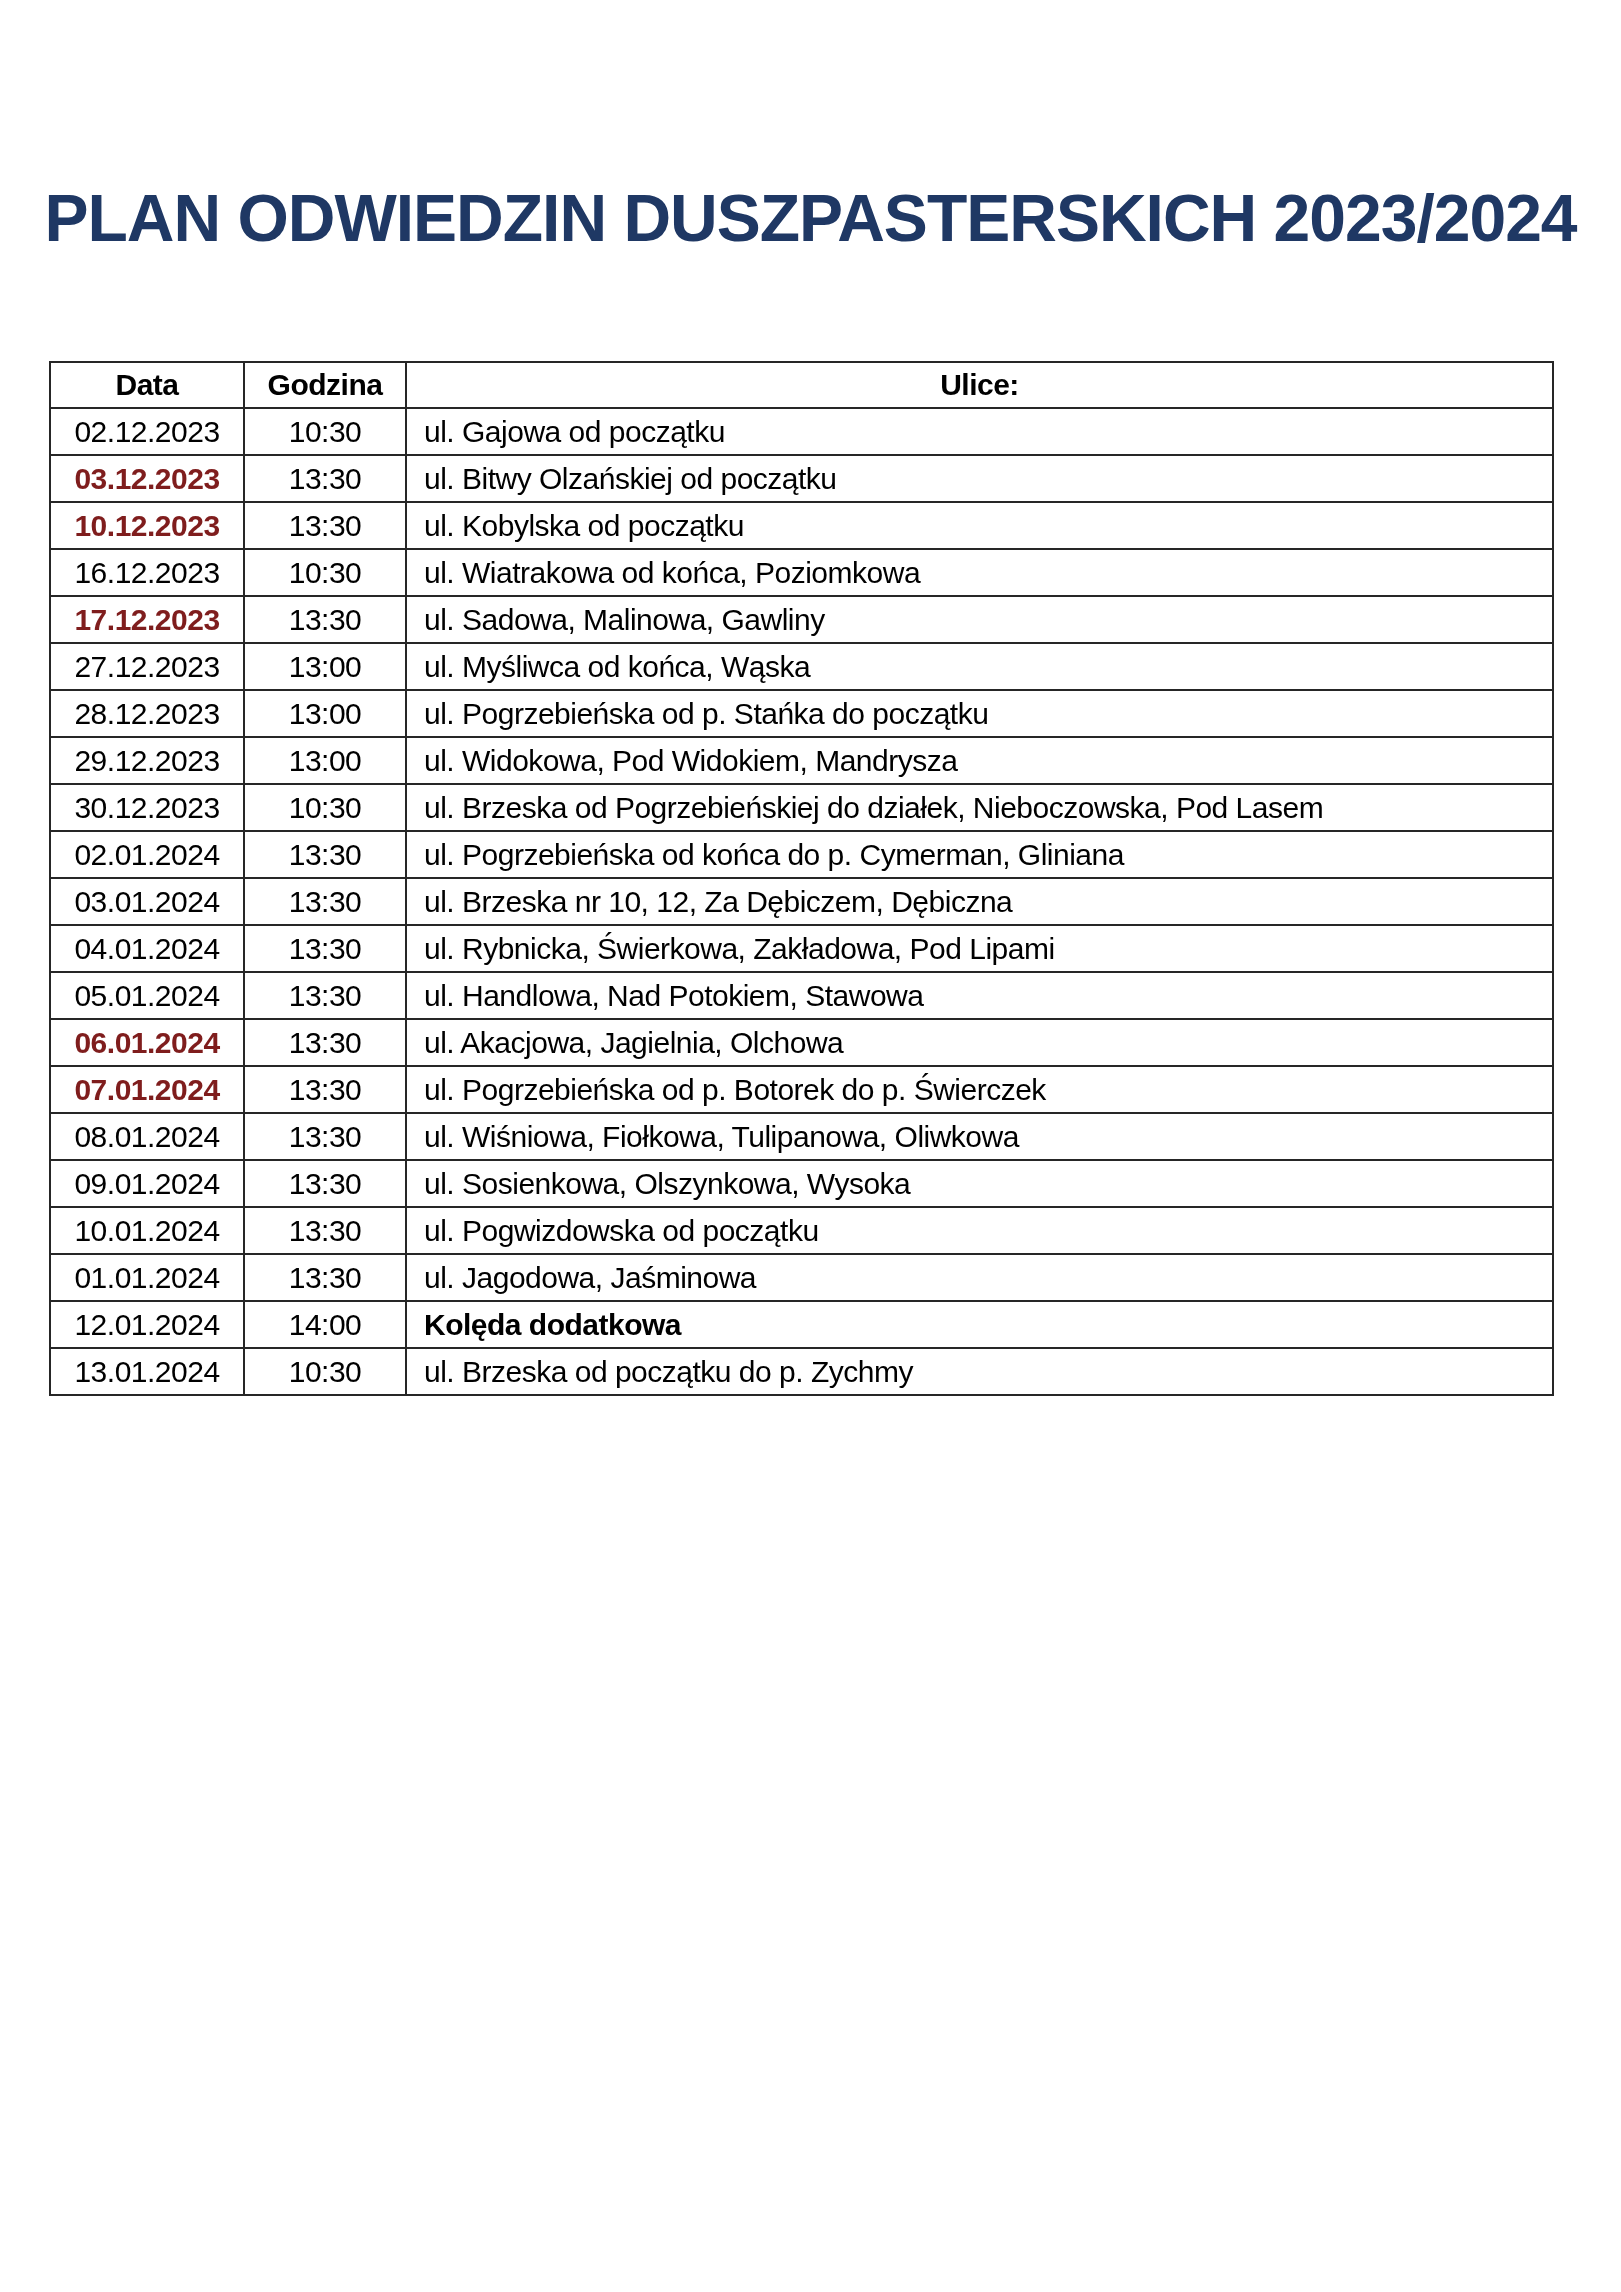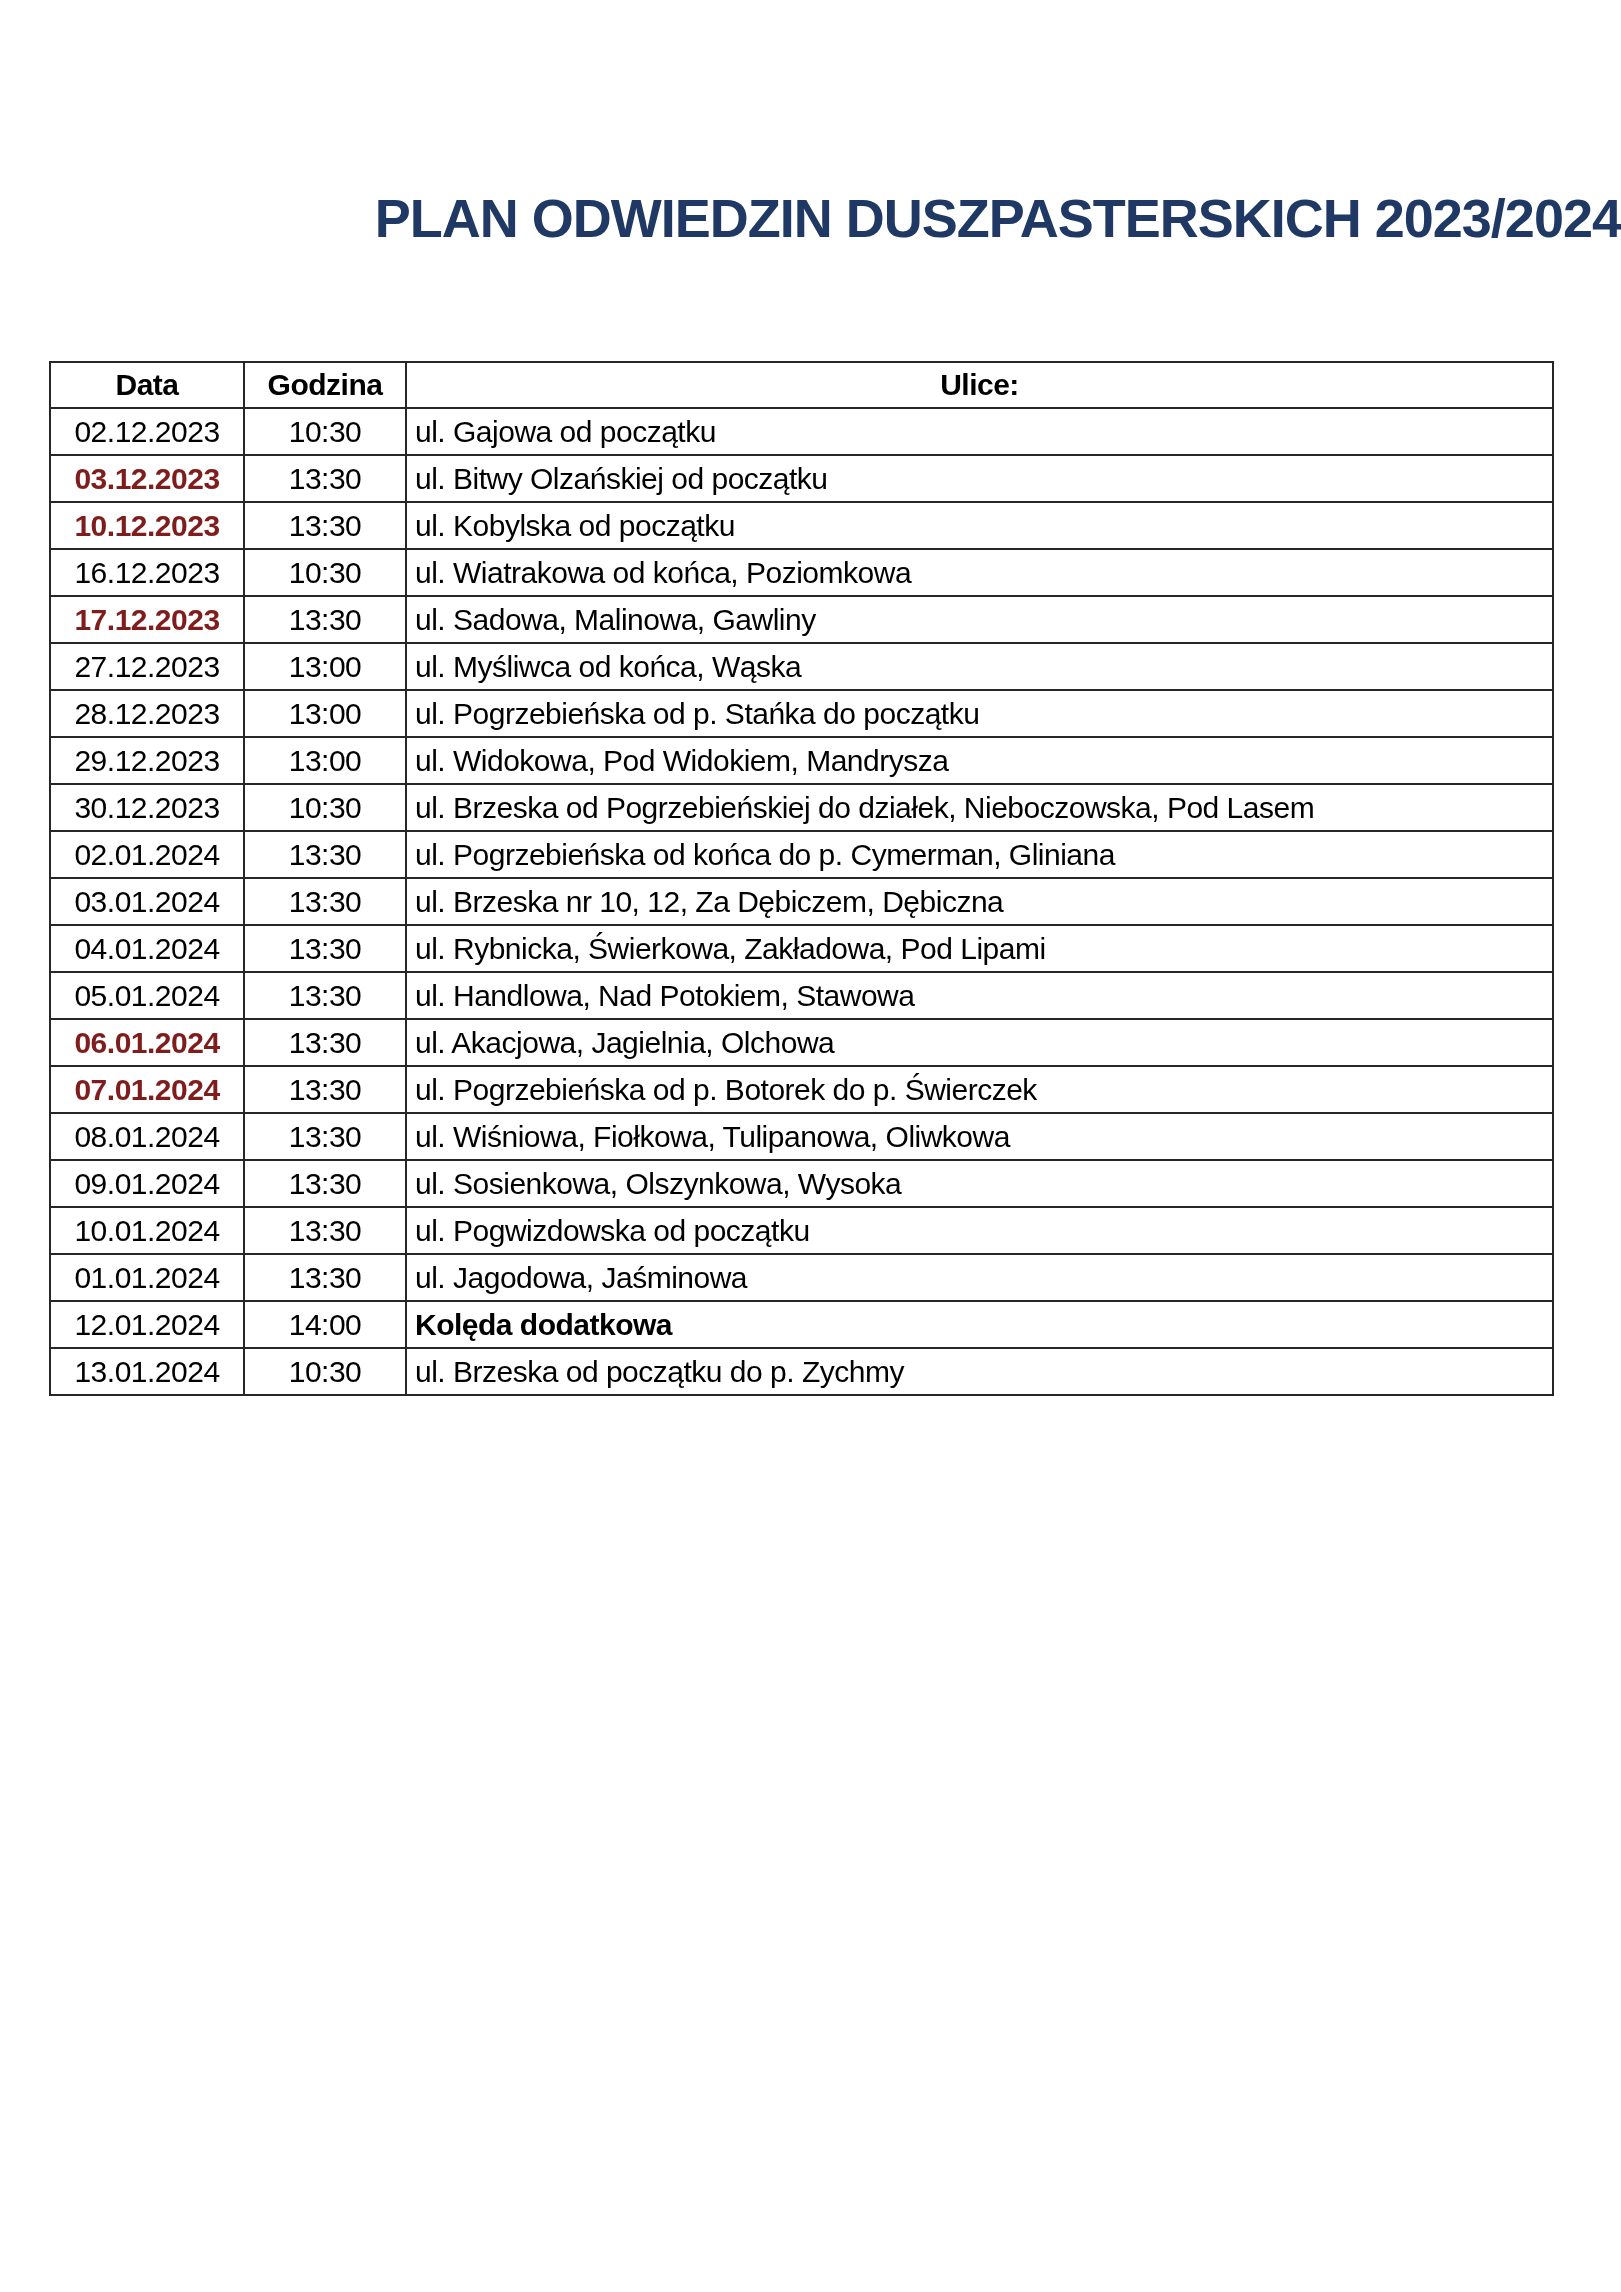"PLAN ODWIEDZIN DUSZPASTERSKICH 2023/2024" .page-title { font-size: 54px -> 66px; text-align: right -> center }
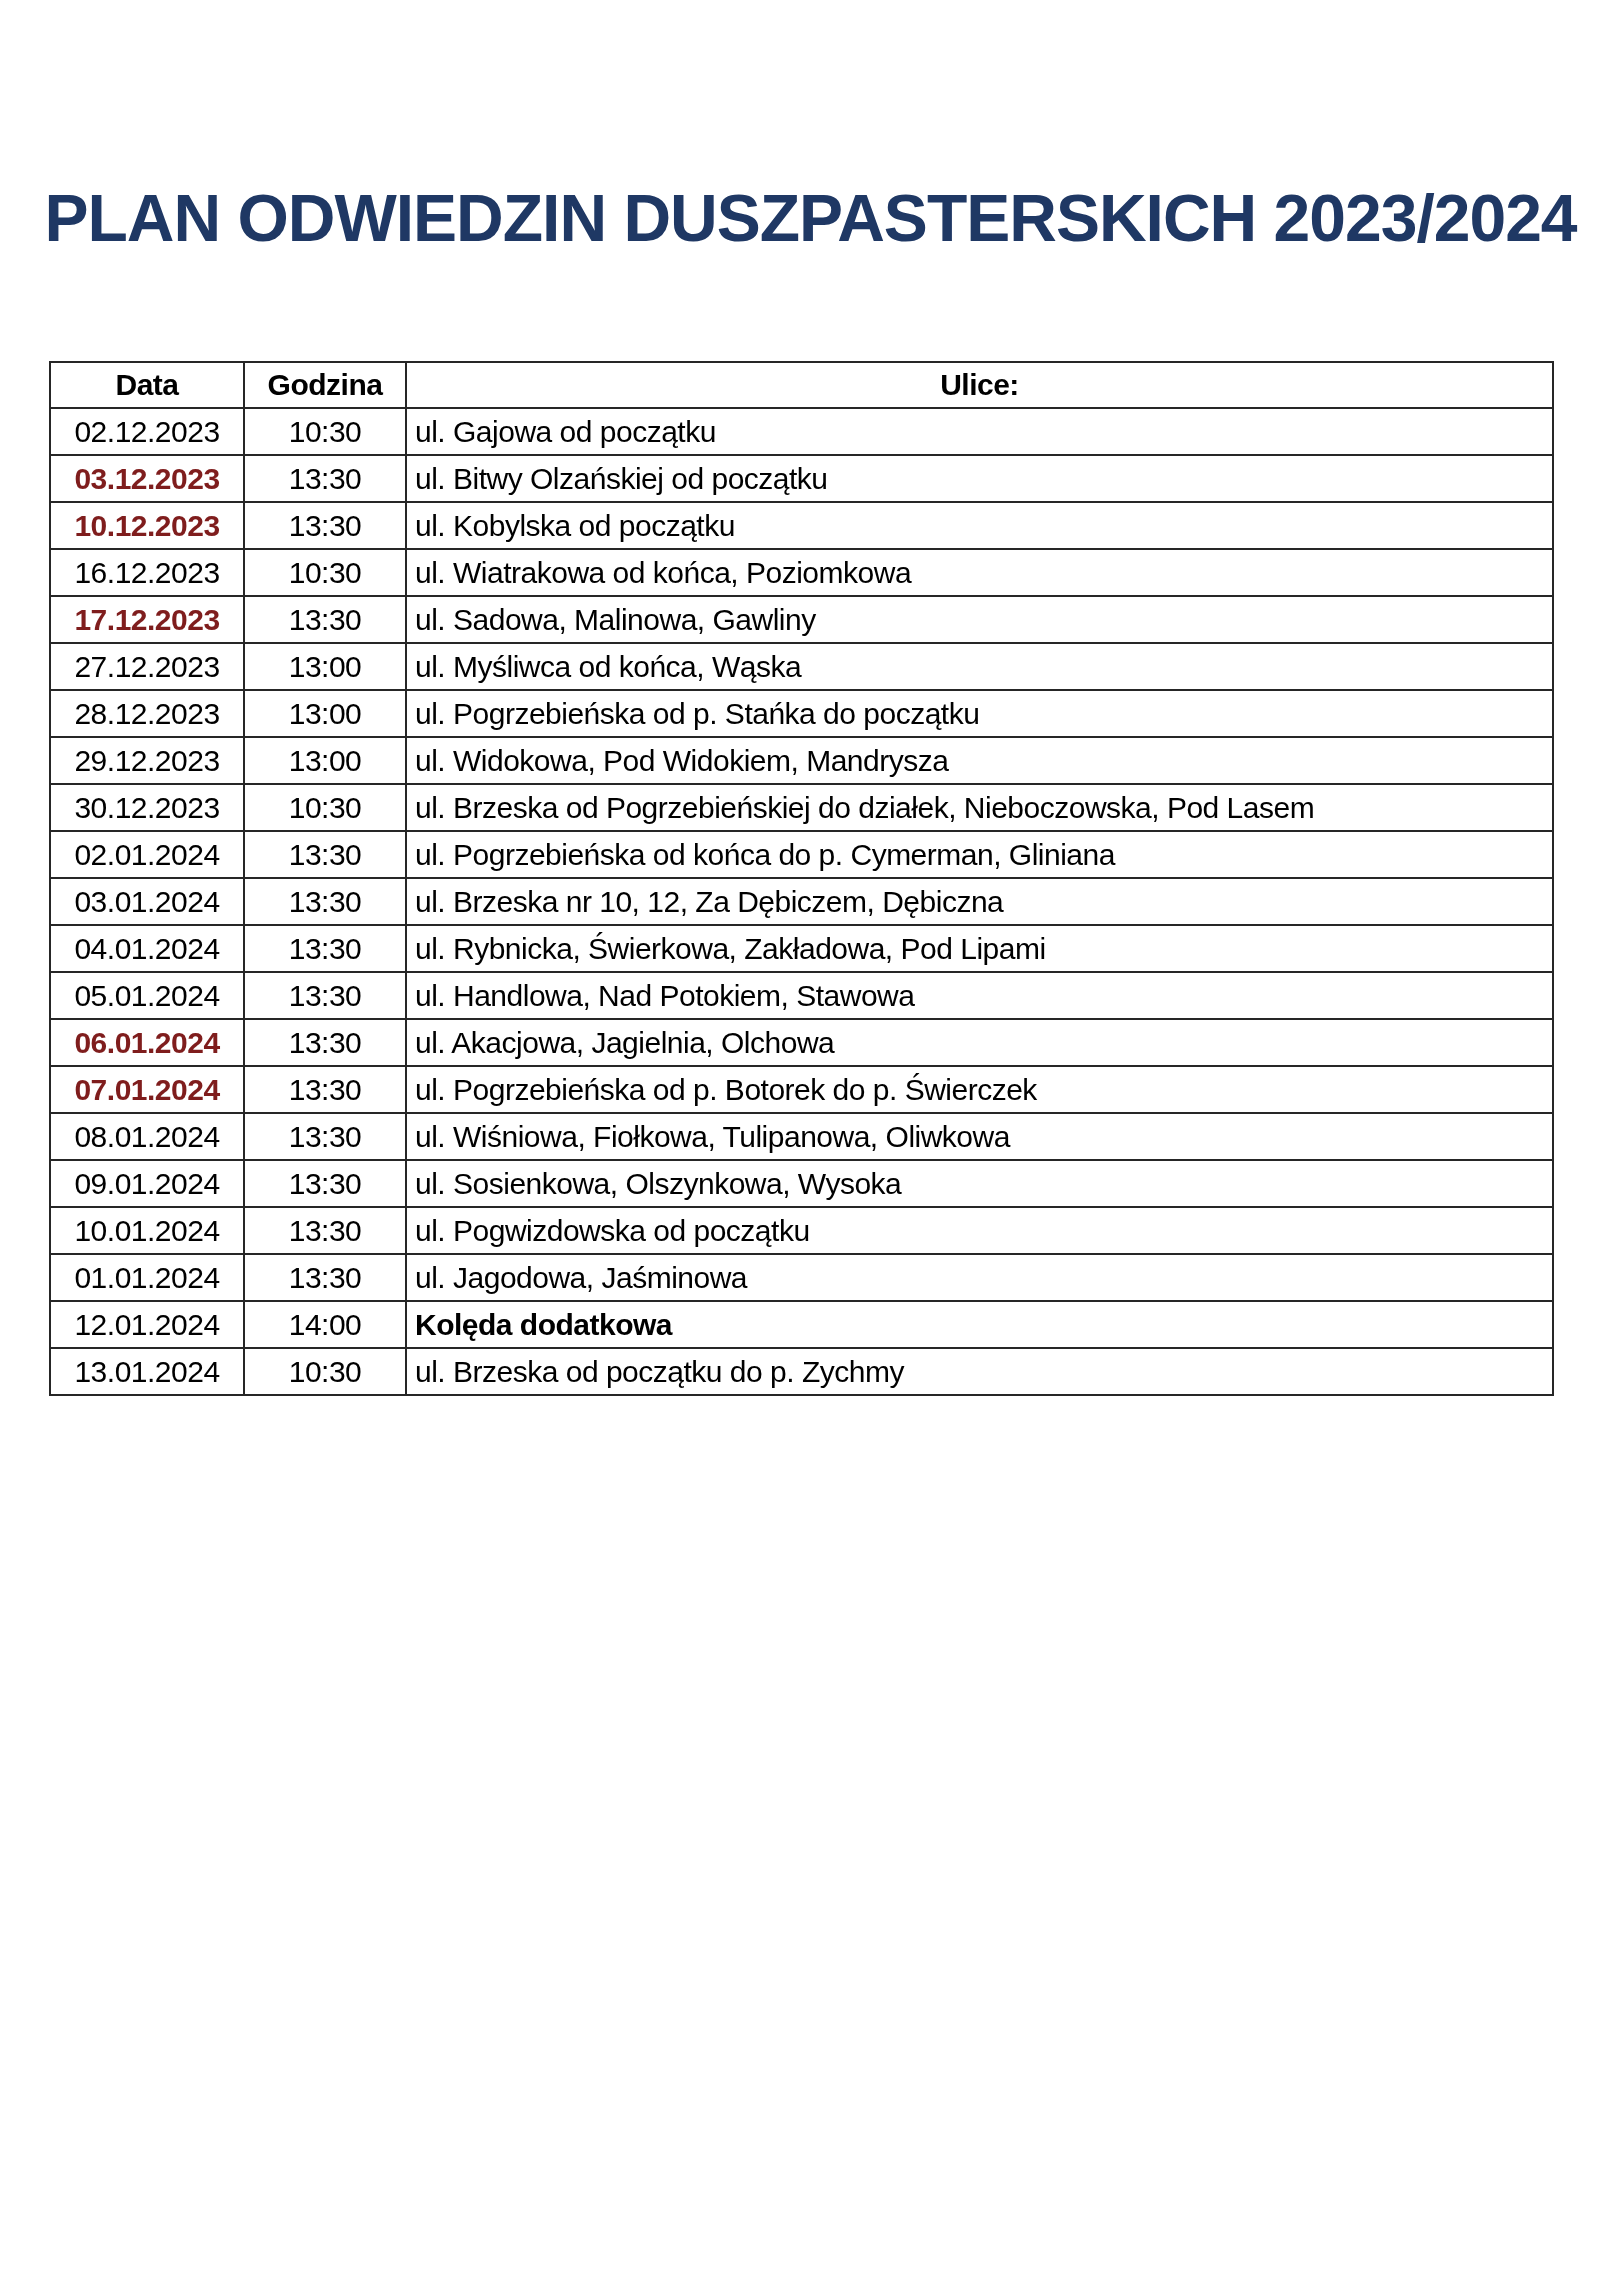"ul. Gajowa od początku" td.col-street { padding-left: 8px -> 17px }
